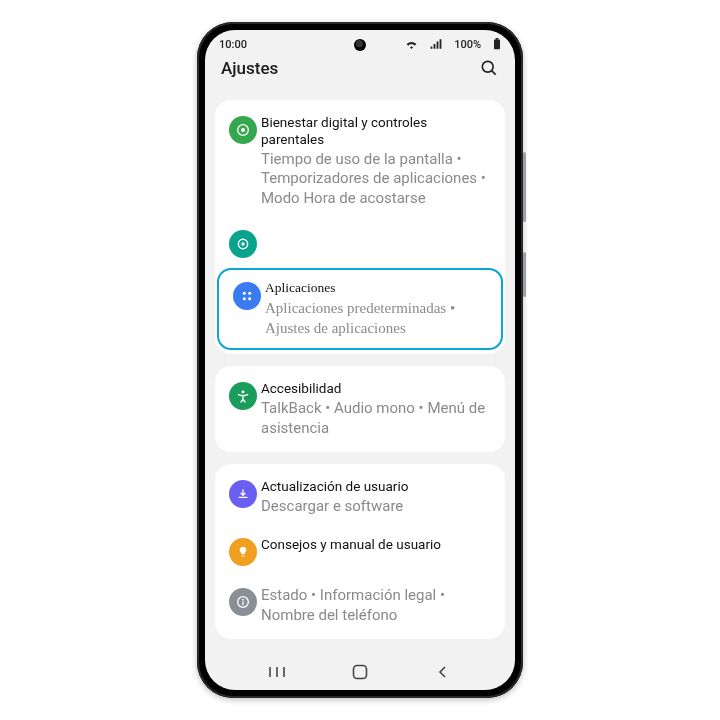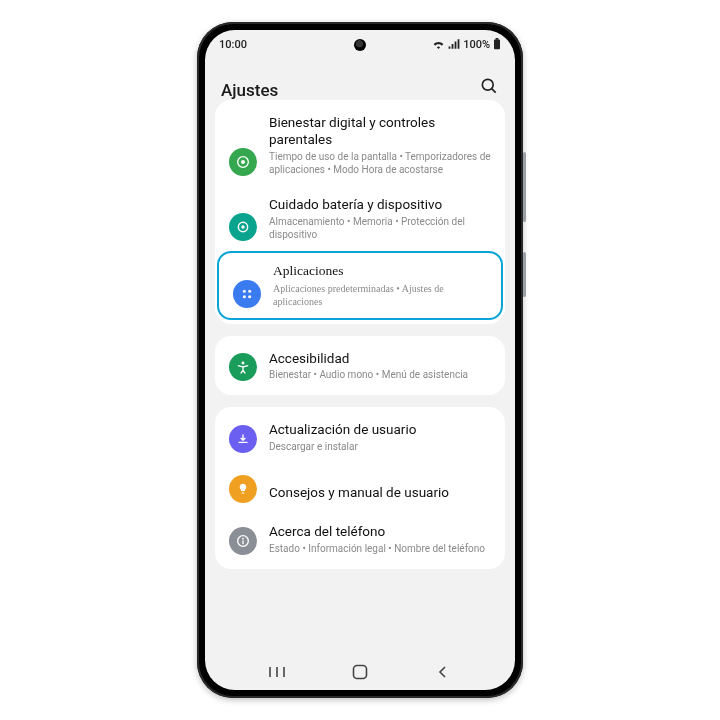"100%" .status-right { gap: 3px -> 12px }
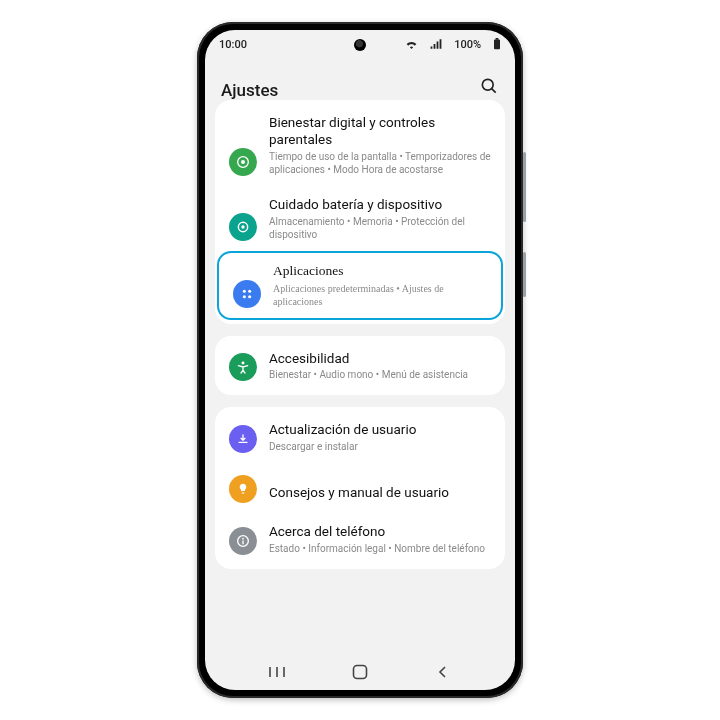"Ajustes" .titlebar { align-items: flex-end -> flex-start }
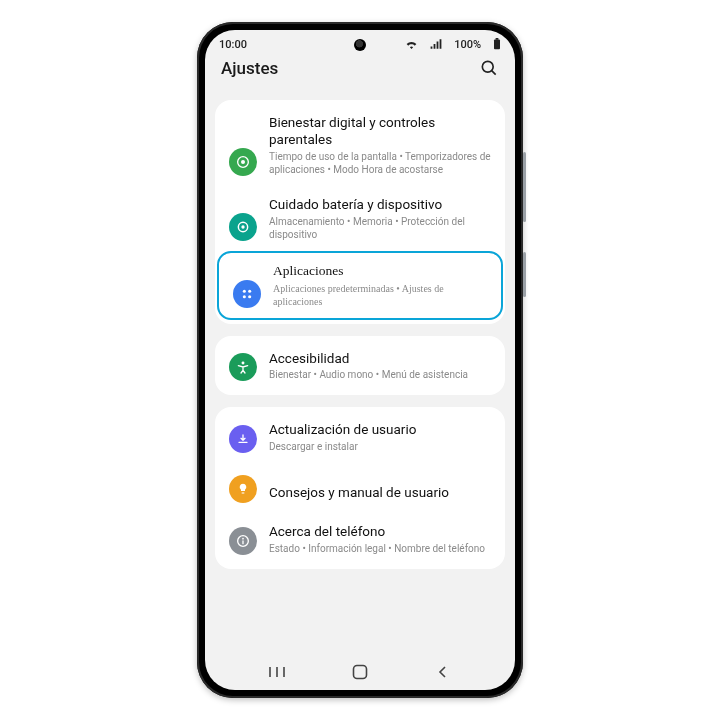"Bienestar digital y controles parentales" .row { align-items: flex-end -> flex-start; gap: 12px -> 4px }
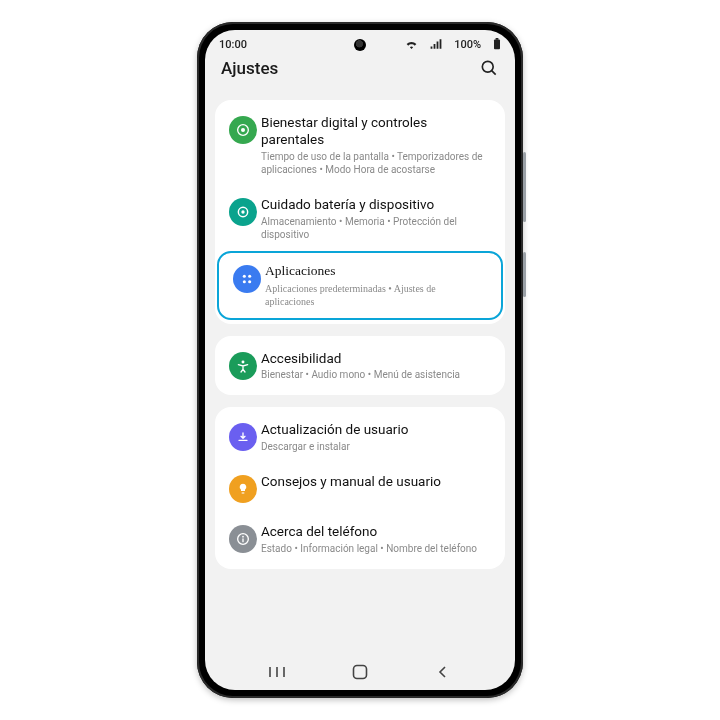"Tiempo de uso de la" .s { font-size: 10px -> 15px }
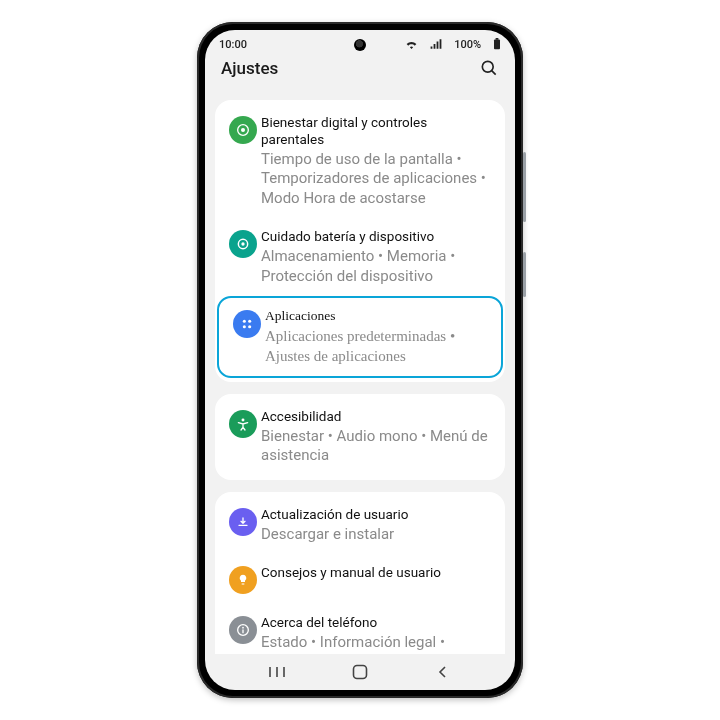"Cuidado batería y dispositivo" div.txt { html: <div> <div>Cuidado batería y dispositivo</div> <div>Almacenamiento • Memoria • Protección del dispositivo</div> </div> -> none }
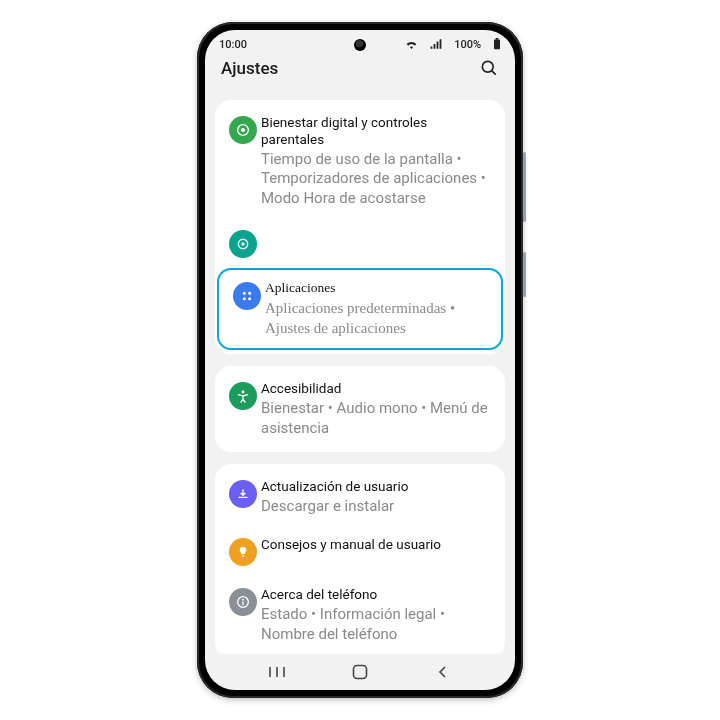"Bienestar • Audio mono •" div.s { text: Bienestar -> TalkBack }
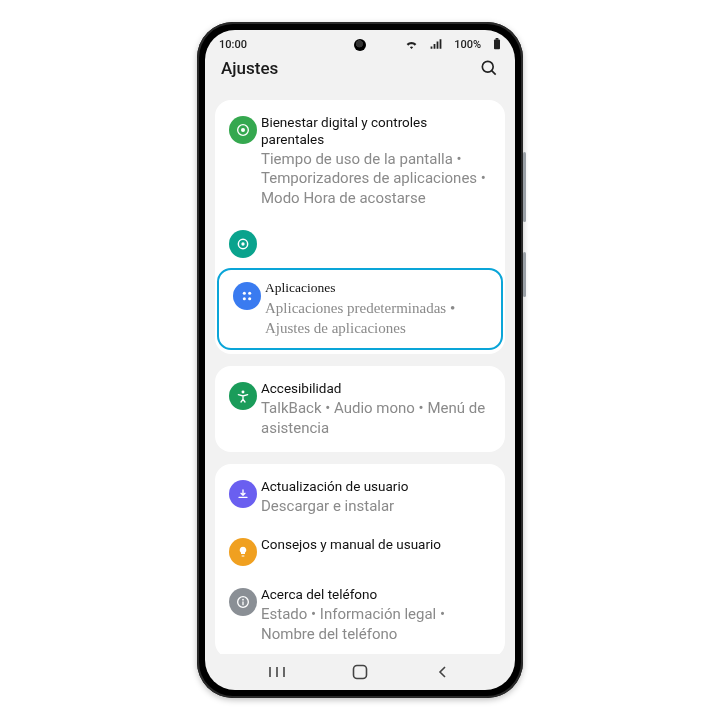"Descargar e instalar" div.s { text: instalar -> software }
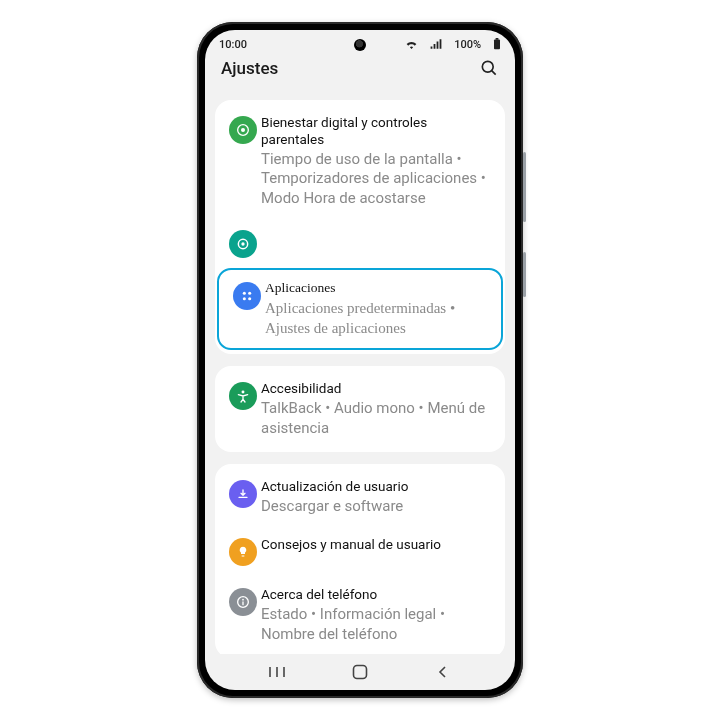"Acerca del teléfono" div.t { html: <div>Acerca del teléfono</div> -> none }
